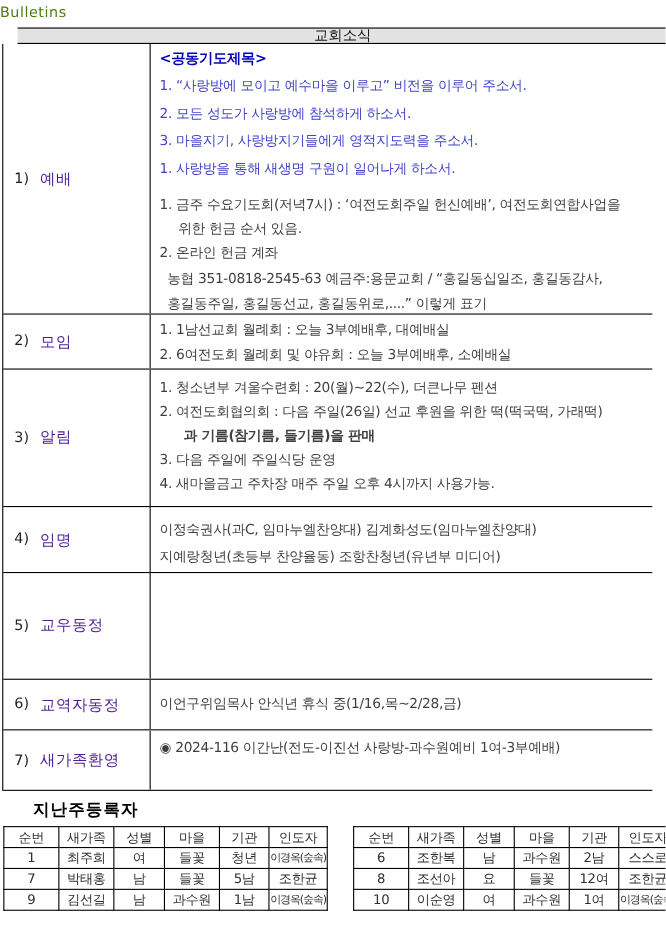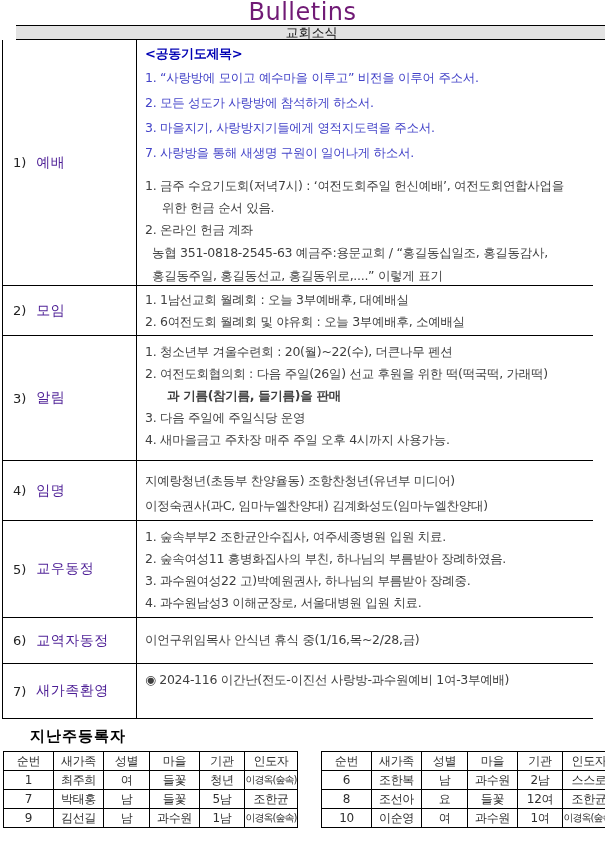"Bulletins" .title { color: #701a75 -> #4d7c0f; font-size: 24px -> 13px; text-align: center -> none }
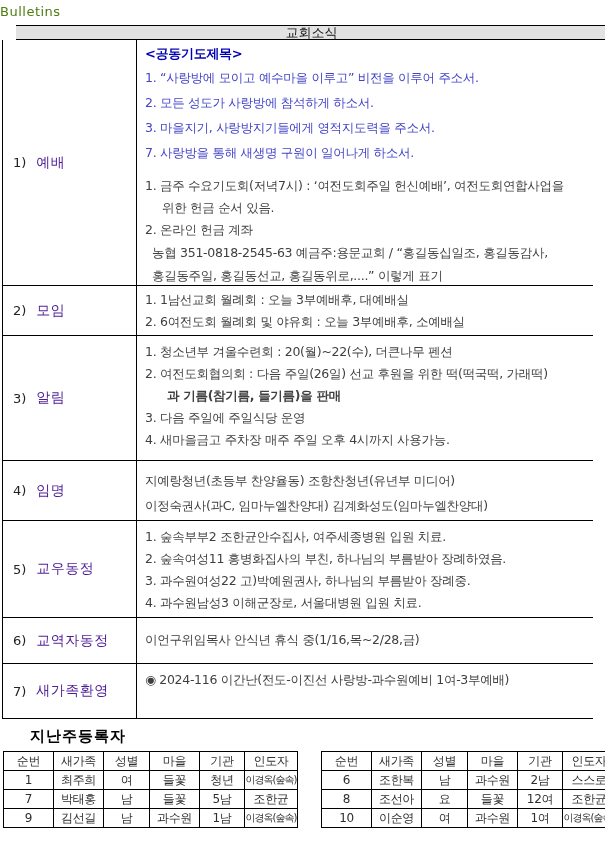"7. 사랑방을 통해 새생명 구원이" div.blue { text: 7 -> 1 }
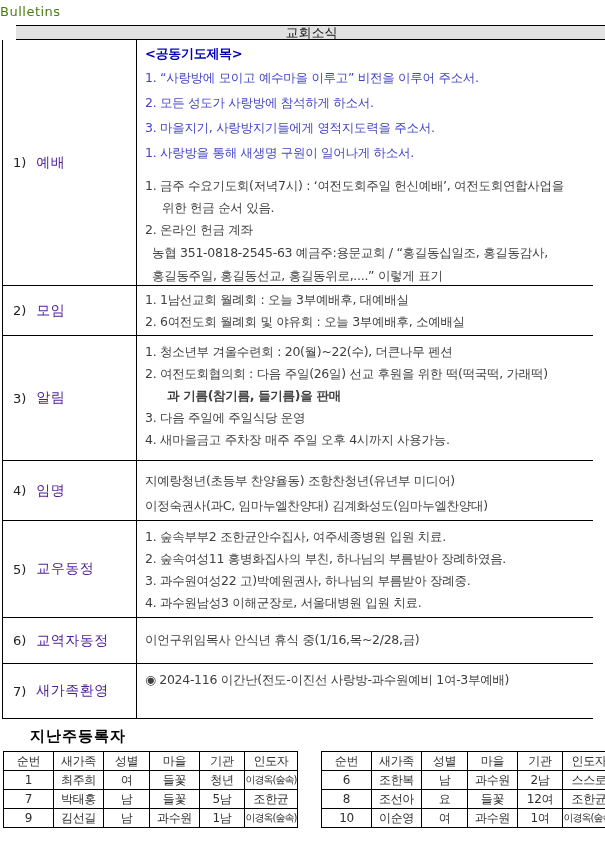"지예랑청년(초등부 찬양율동) 조항찬청년(유년부 미디어)" div { order: before "이정숙권사(과C, 임마누엘찬양대) 김계화성도(임마누엘찬양대)" -> after "이정숙권사(과C, 임마누엘찬양대) 김계화성도(임마누엘찬양대)" }
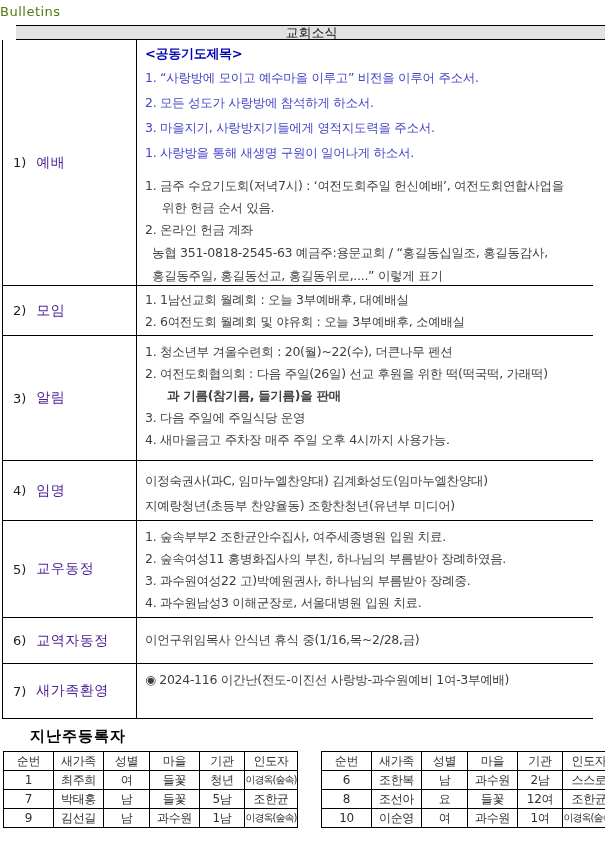"1. 숲속부부2 조한균안수집사, 여주세종병원 입원" div.content { html: <div> <div>1. 숲속부부2 조한균안수집사, 여주세종병원 입원 치료.</div> <div>2. 숲속여성11 홍병화집사의 부친, 하나님의 부름받아 장례하였음.</div> <div>3. 과수원여성22 고)박예원권사, 하나님의 부름받아 장례중.</div> <div>4. 과수원남성3 이해군장로, 서울대병원 입원 치료.</div> </div> -> none }
